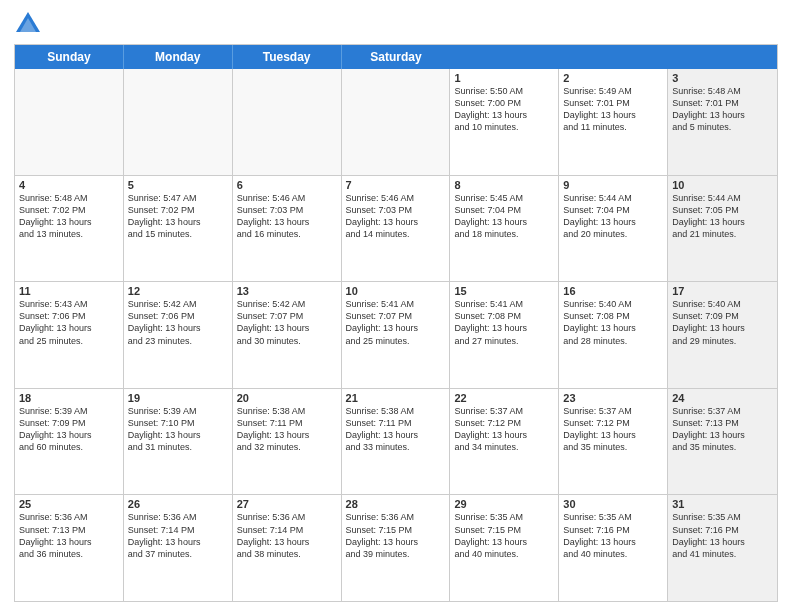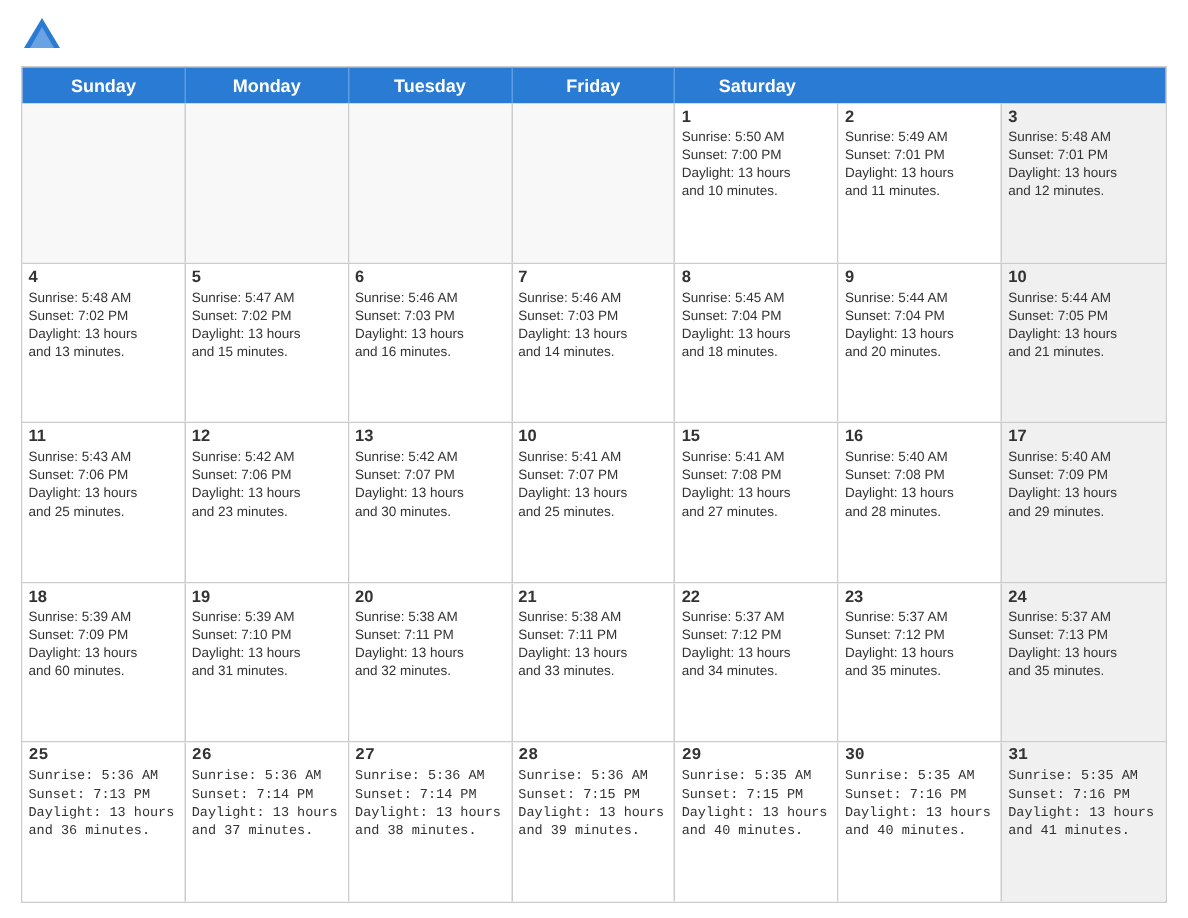"Friday" div.cal-header-cell { html: <div>Friday</div> -> none }
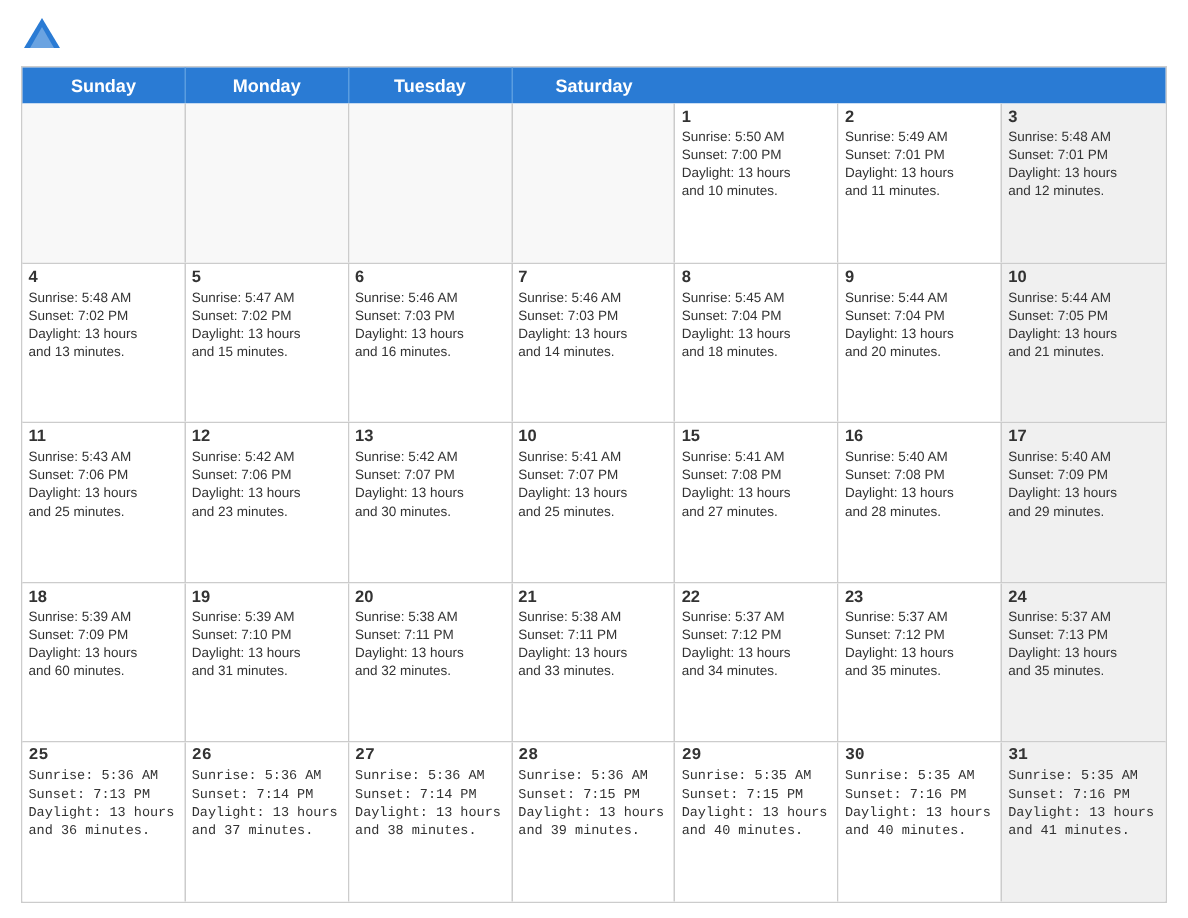"and 12 minutes." span.cell-line { text: 12 -> 5 }
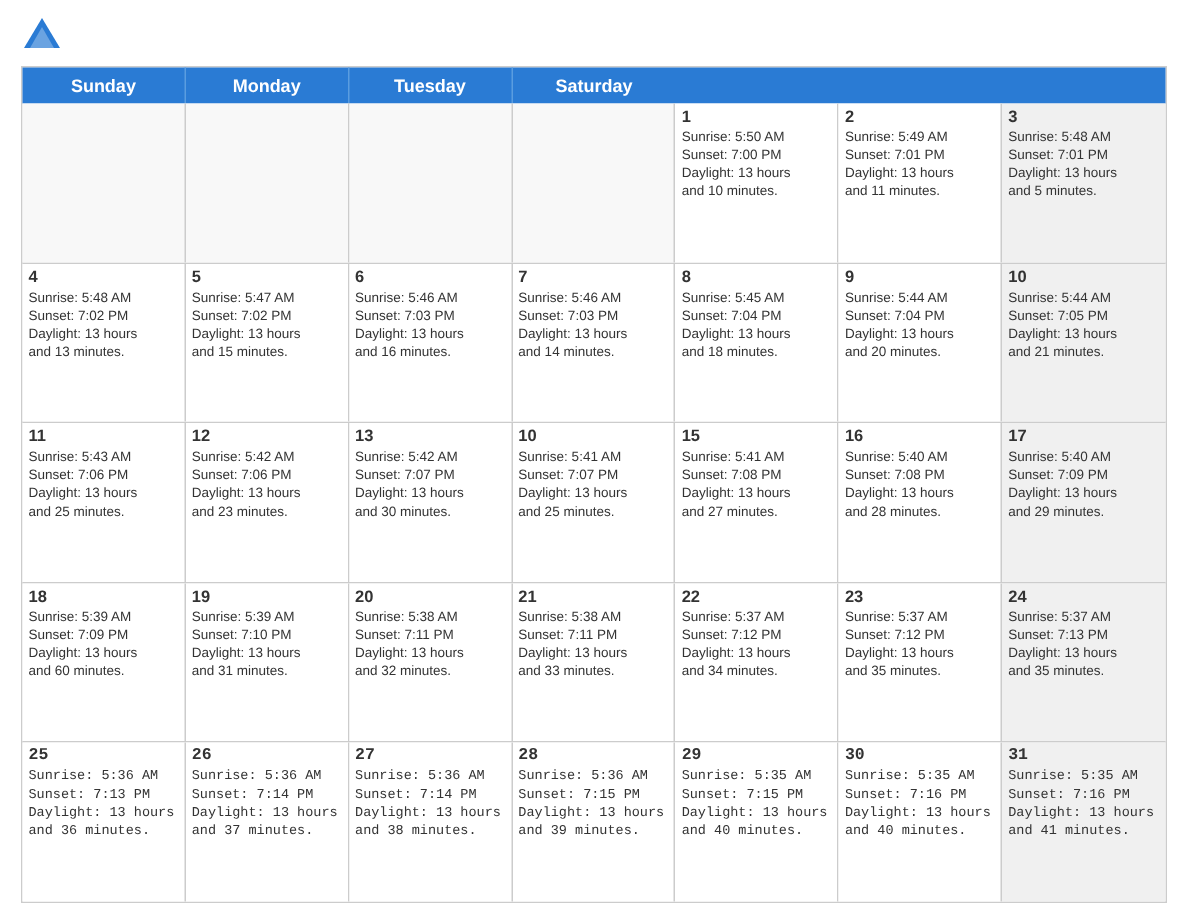"25" .cal-week:last-child { font-family: Liberation Mono, monospace -> none }
